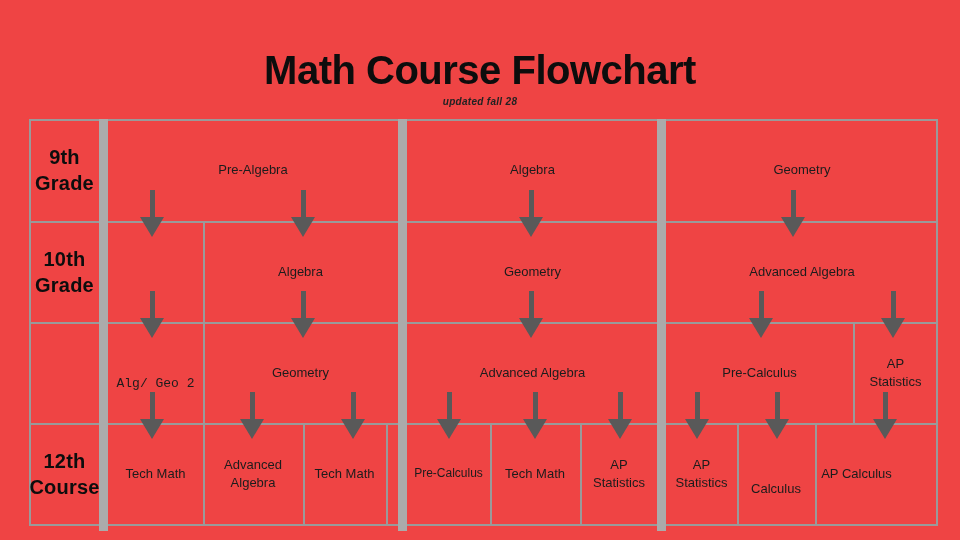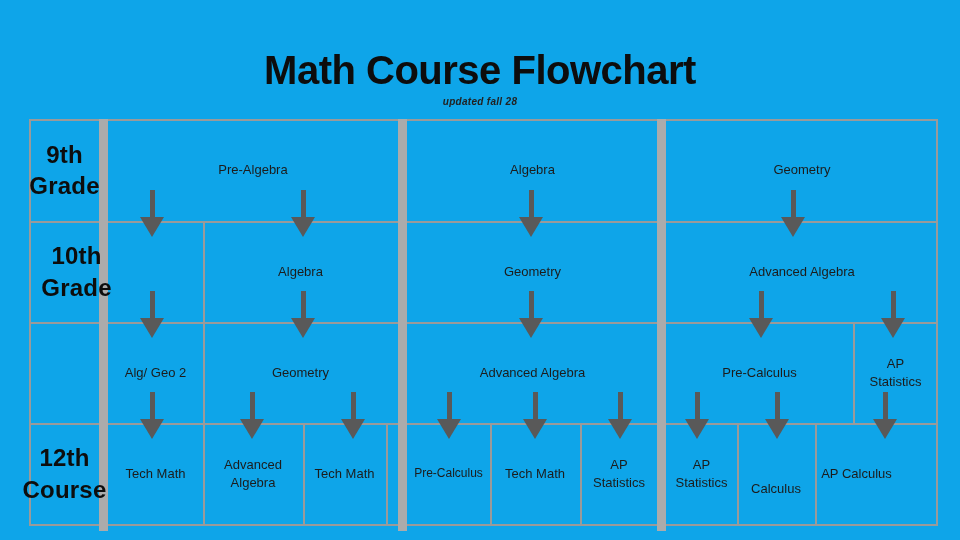"Math Course Flowchart" .page { background: #0ea5e9 -> #ef4444 }
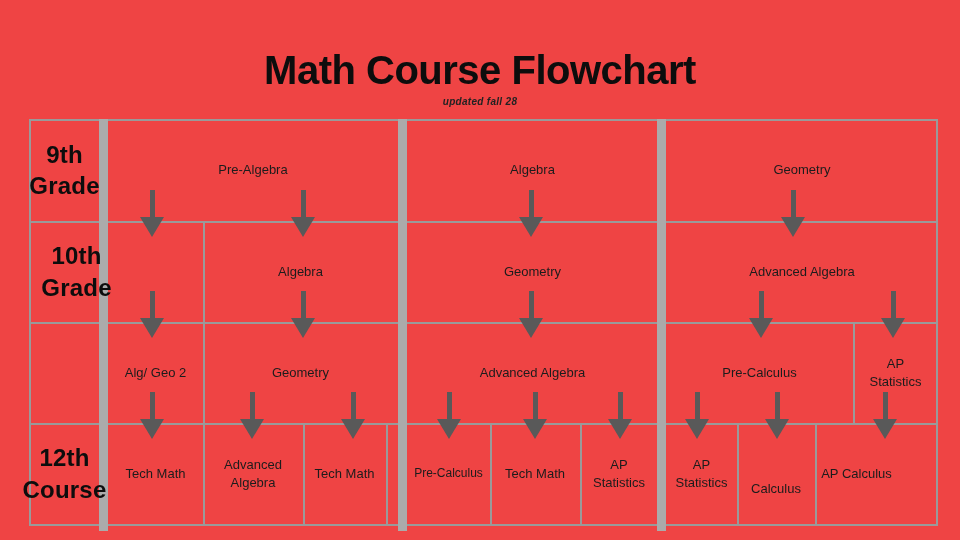"9th Grade" .grade { font-size: 24px -> 20px }
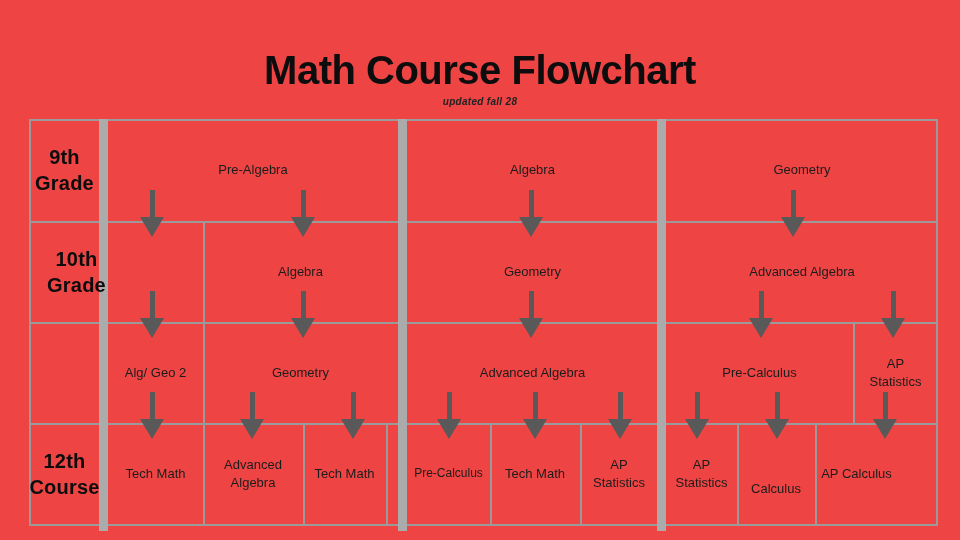"10th Grade" .g10 { left: 42px -> 30px }
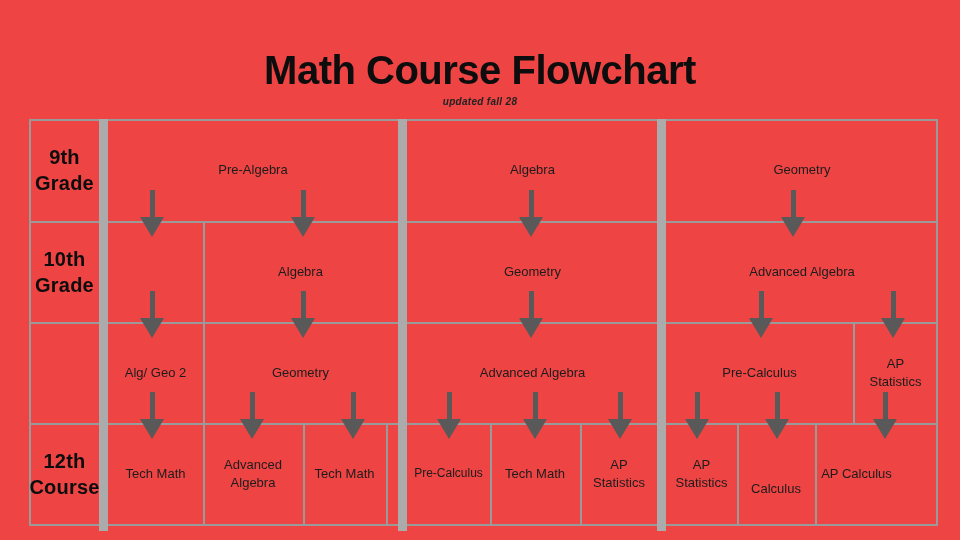"Alg/ Geo 2" .t1r11a { font-family: none -> Liberation Mono, monospace; top: 322px -> 333px }
